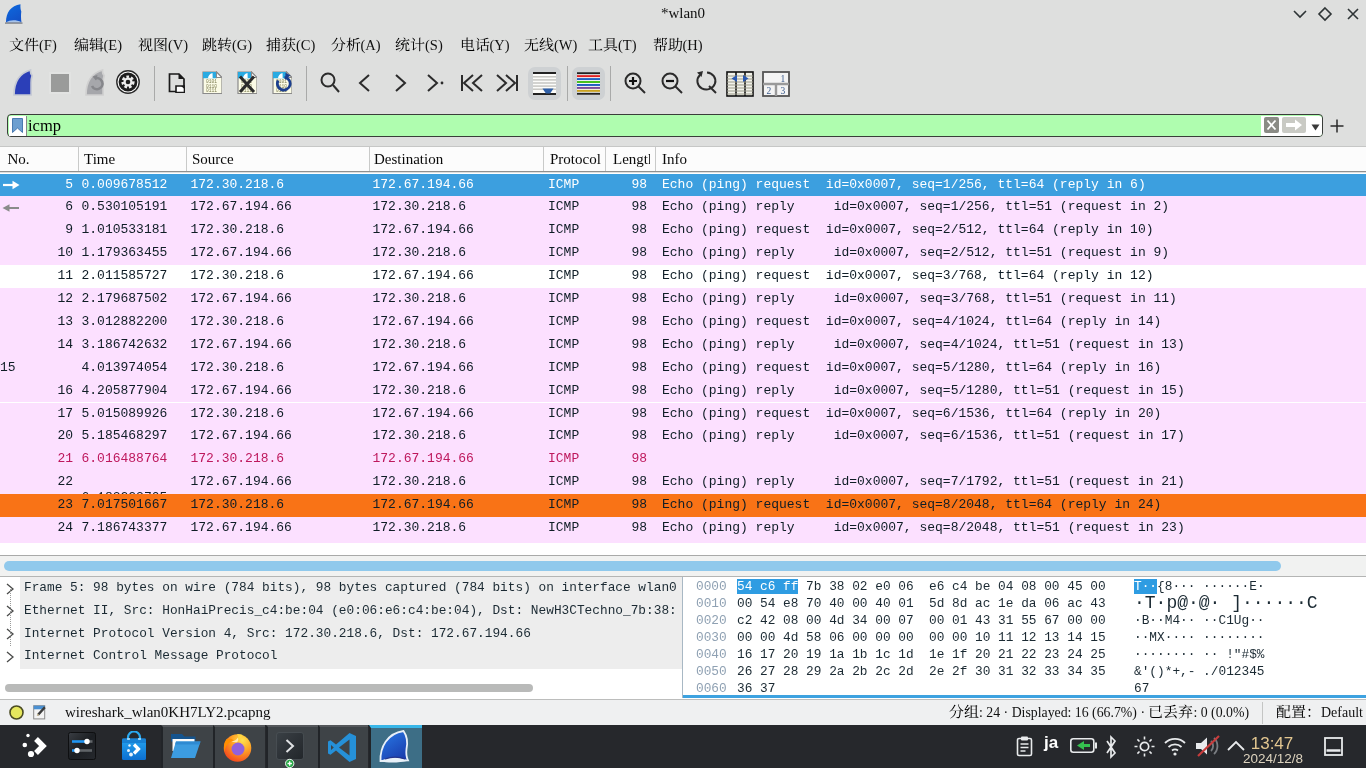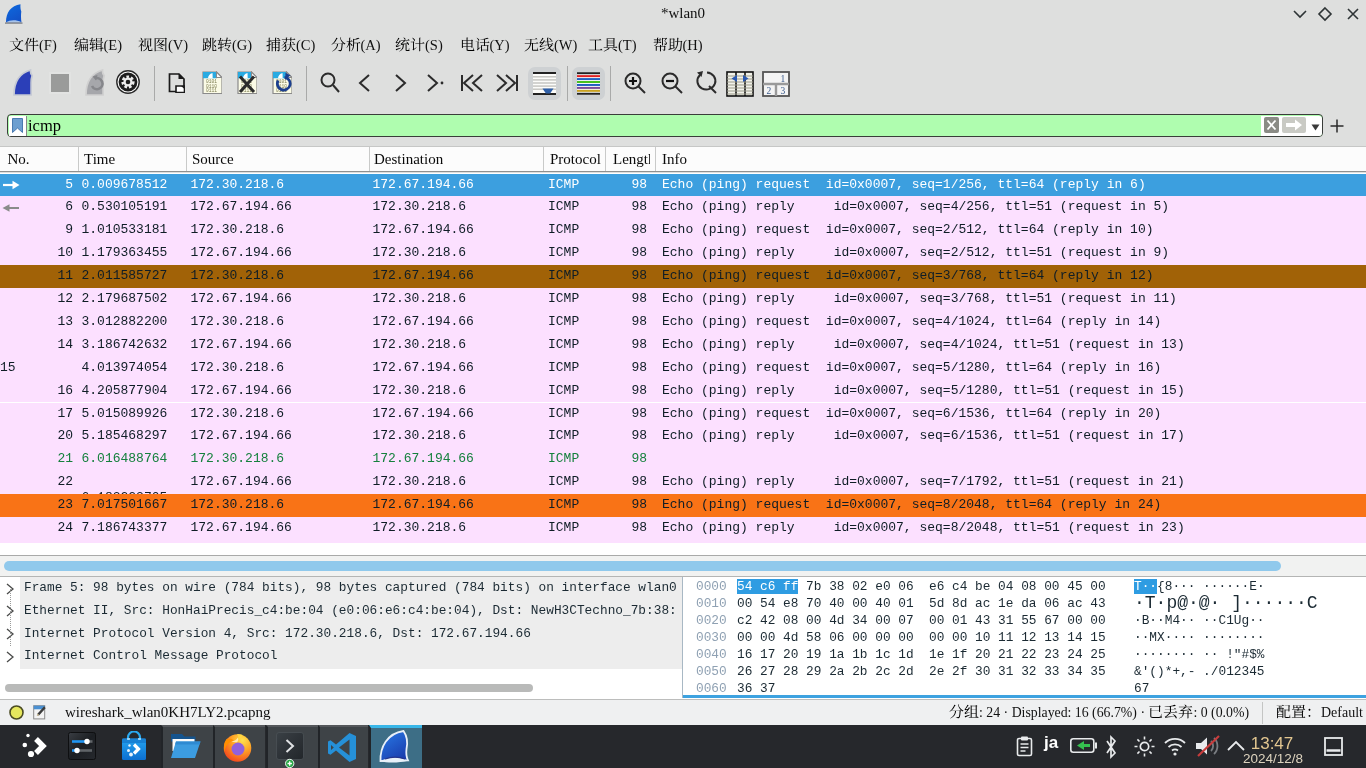"Echo (ping) reply id=0x0007, seq=4/256," span.a { text: 4/256, ttl=51 (request in 5 -> 1/256, ttl=51 (request in 2 }
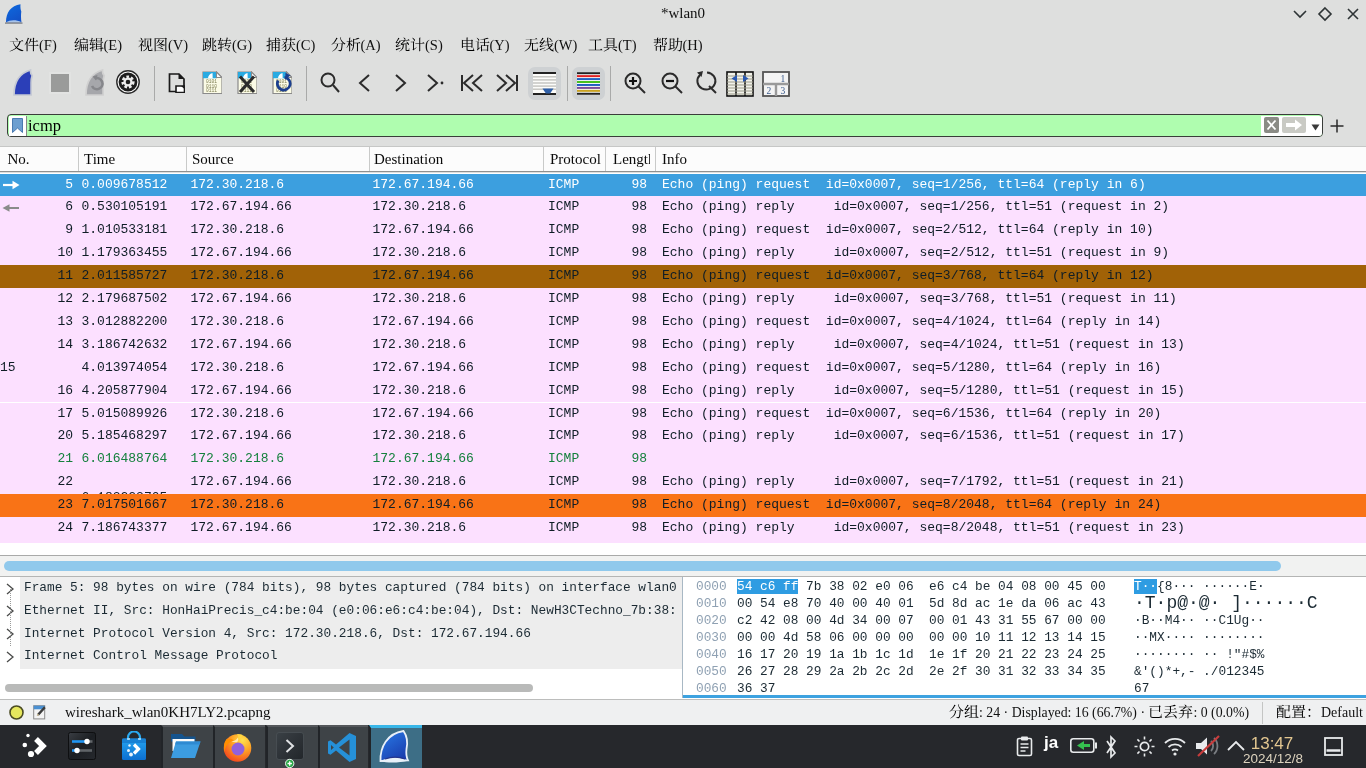"11" div.a { background: #a16207 -> #ffffff }
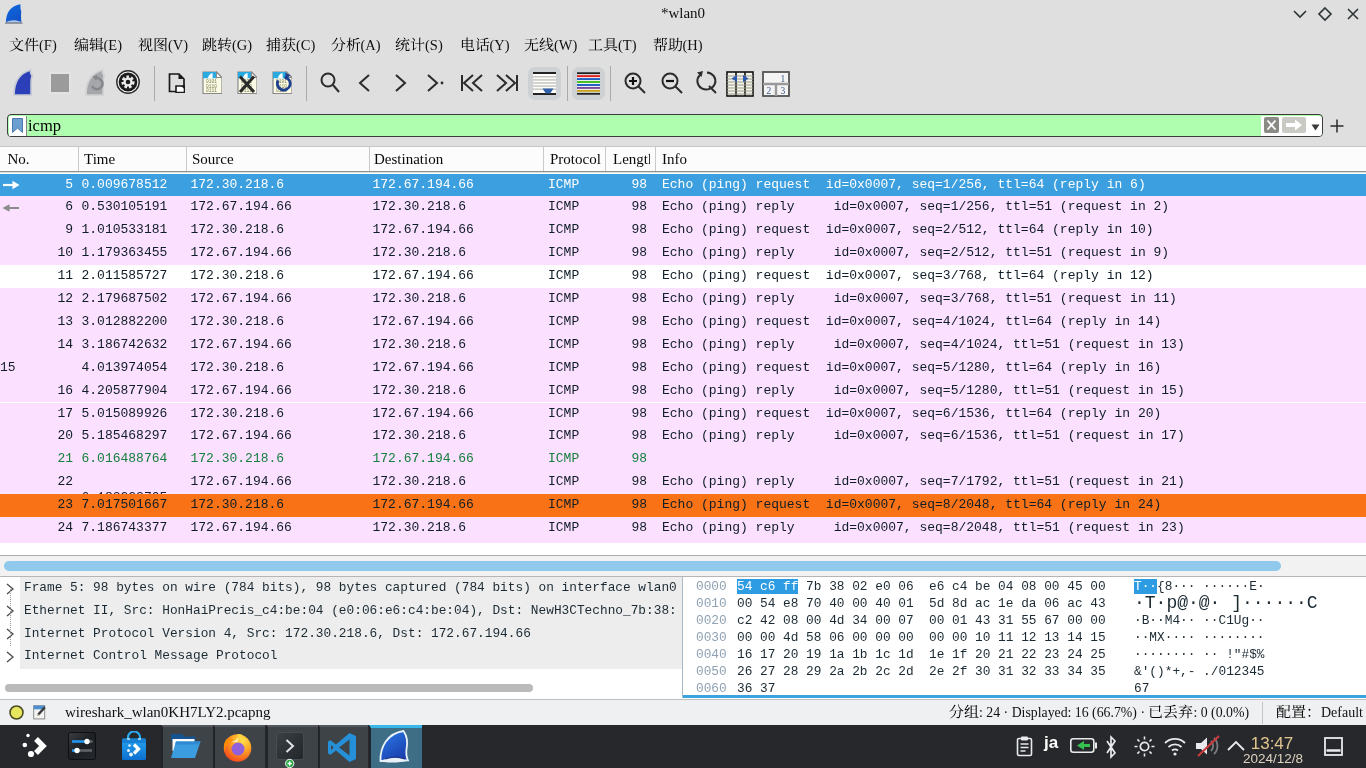"21" div.a { color: #15803d -> #be185d }
